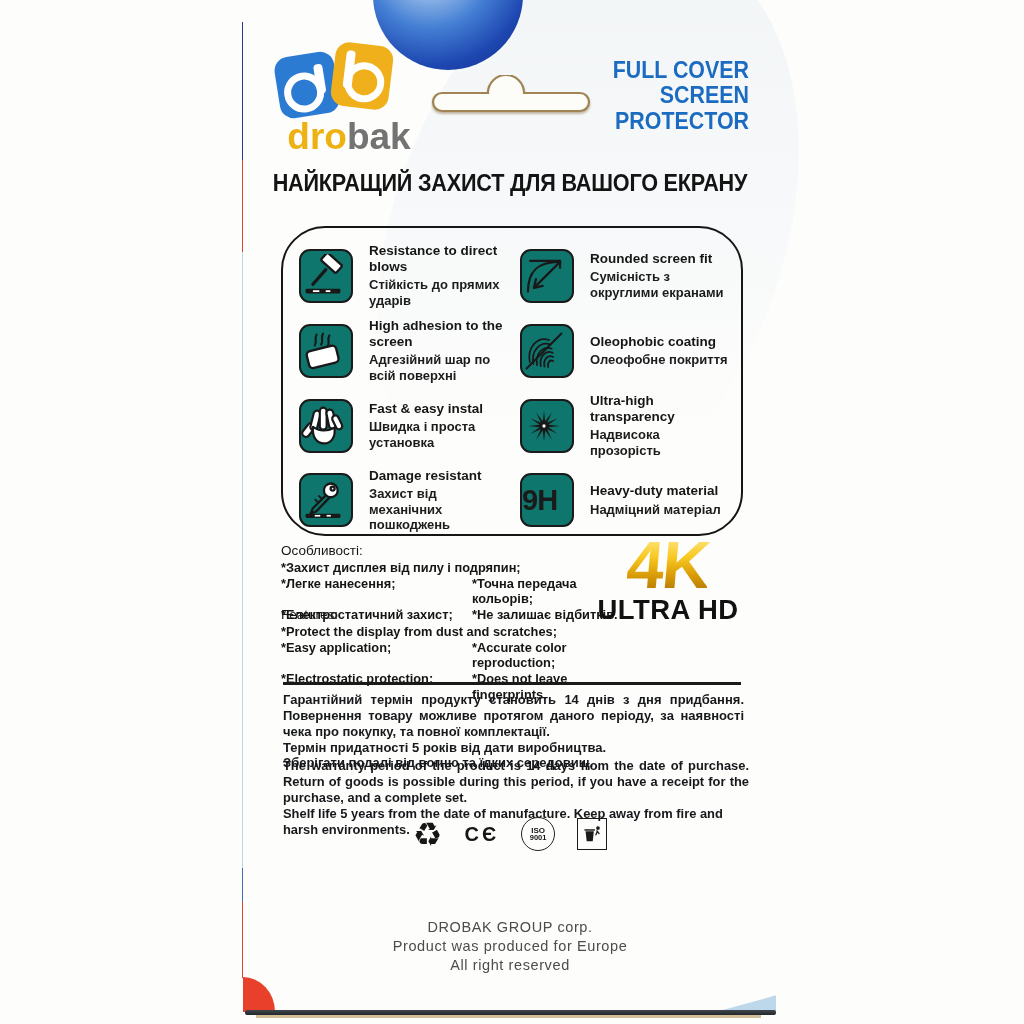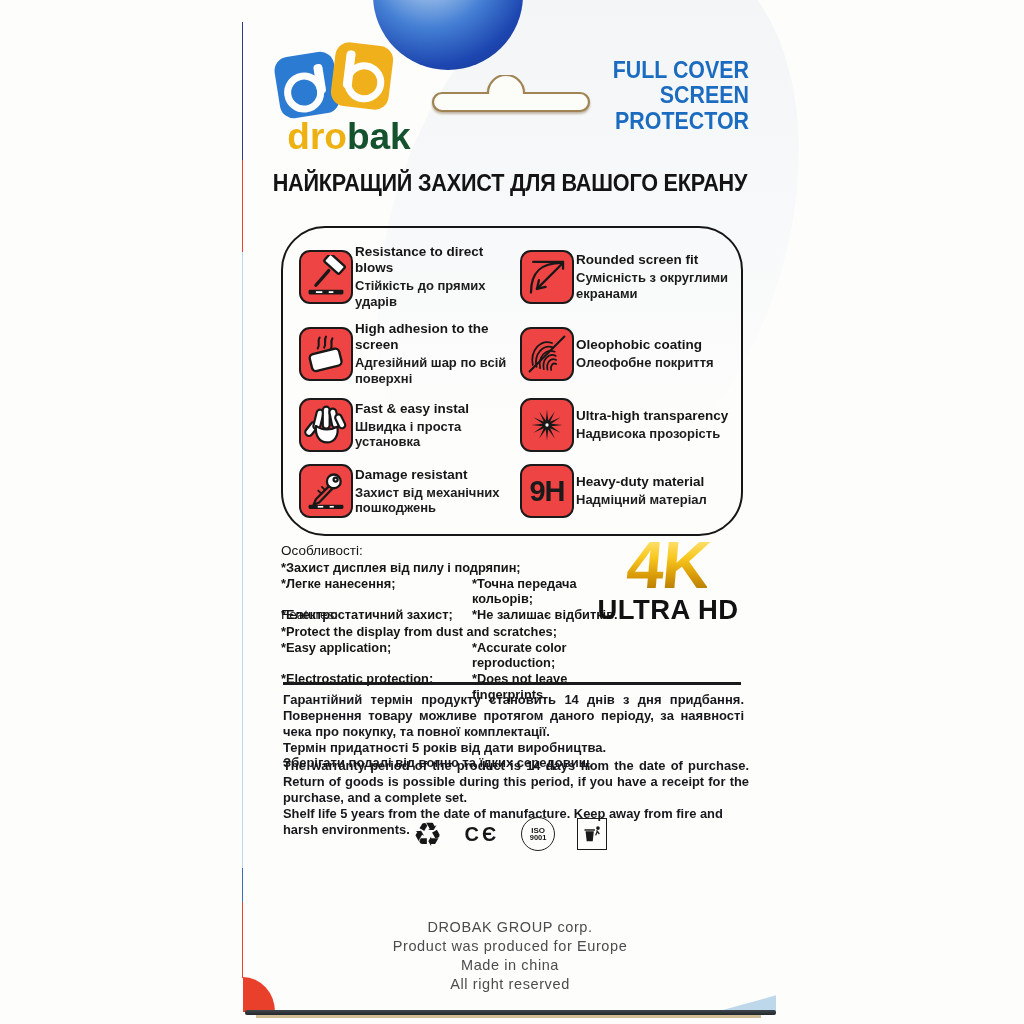"bak" .logo-word .p2 { color: #14532d -> #737373 }
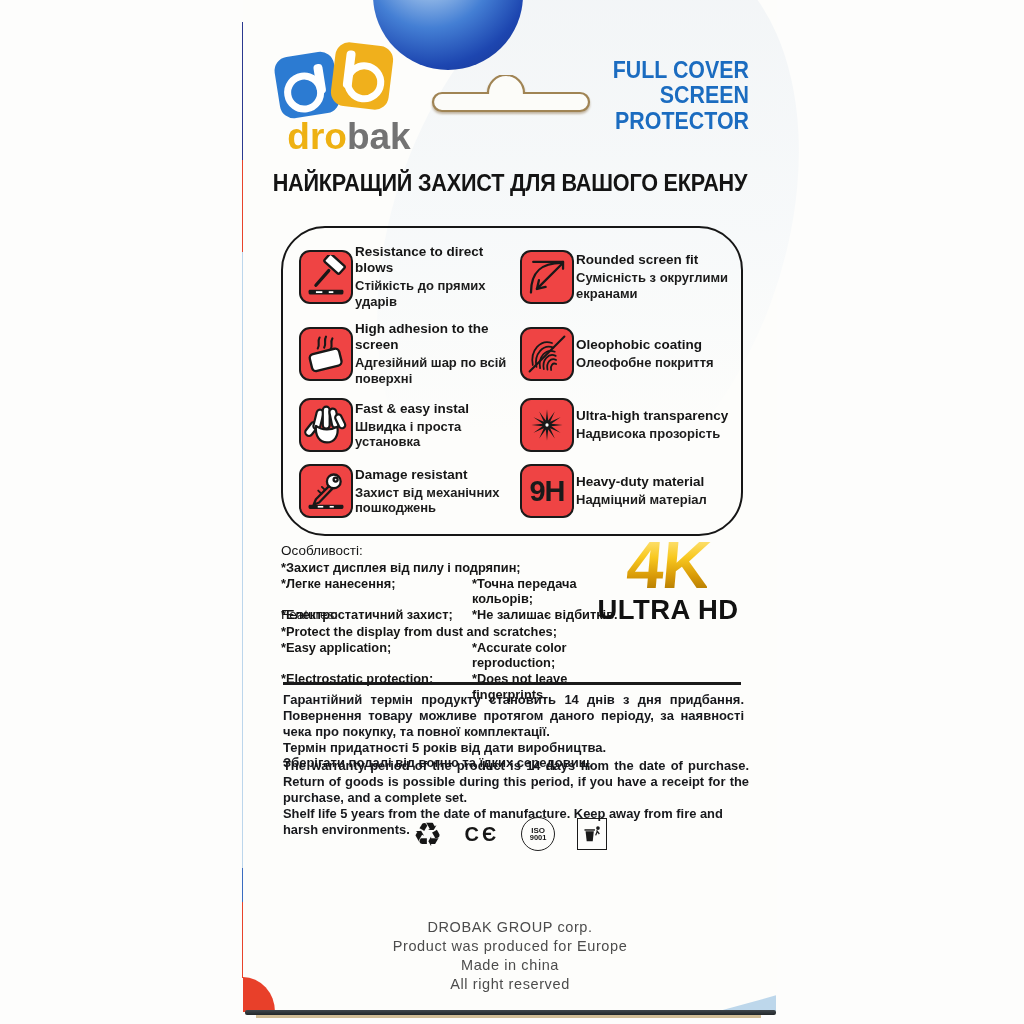"9H" .icon-box { background: #ef4444 -> #0f766e; justify-content: center -> none; margin-right: 2px -> 16px }
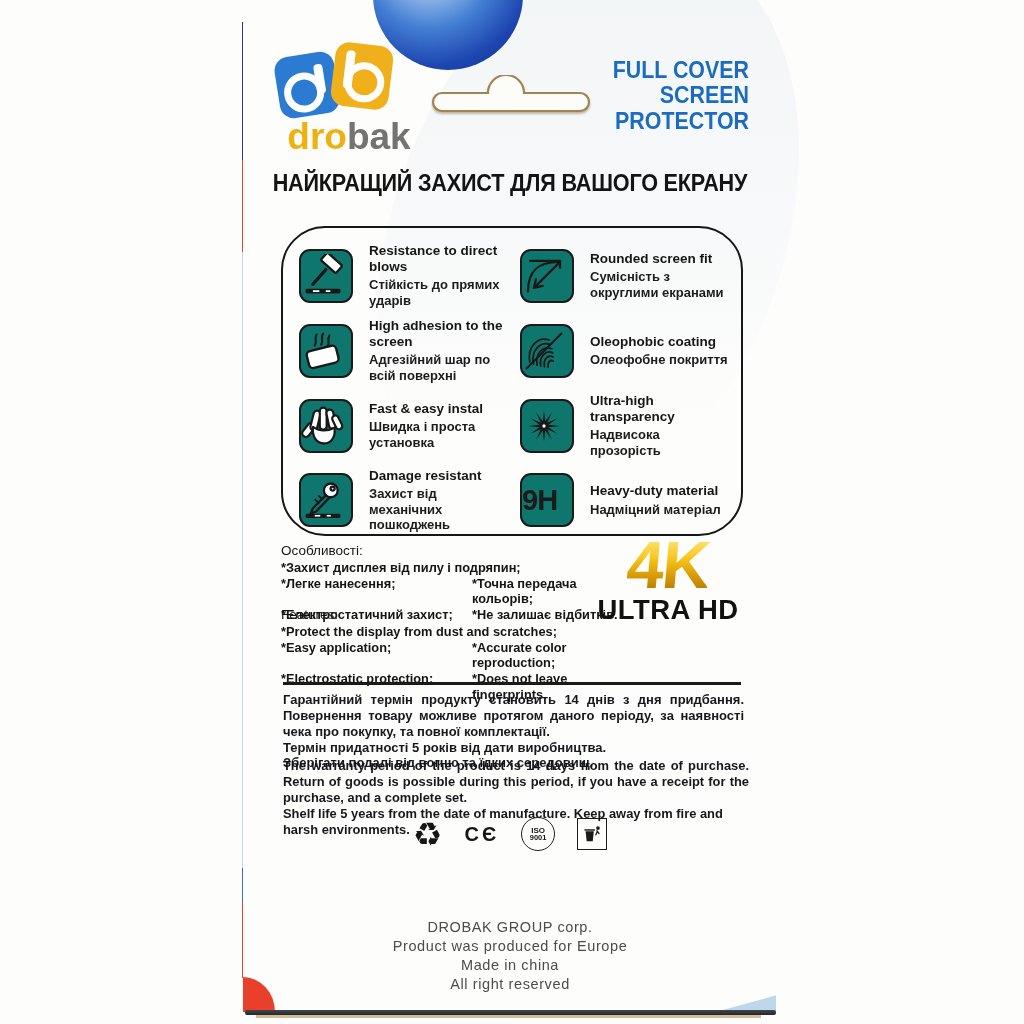"Made in china" div { html: <div>Made in china</div> -> none }
